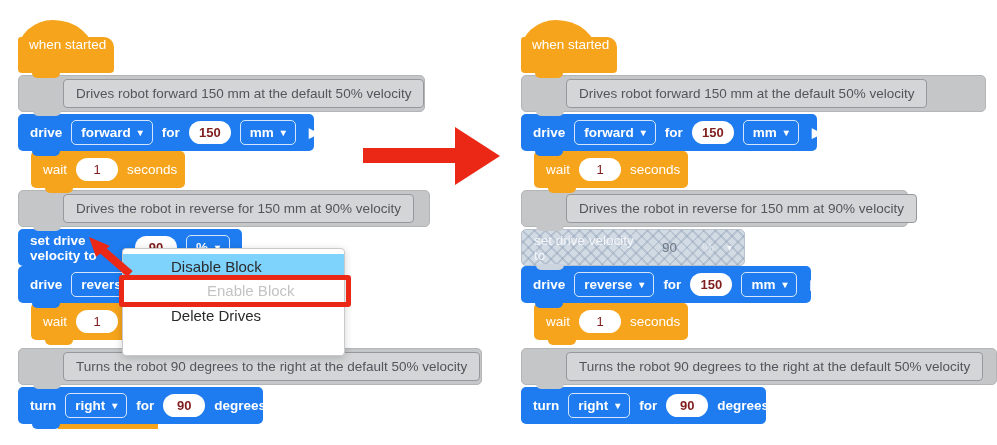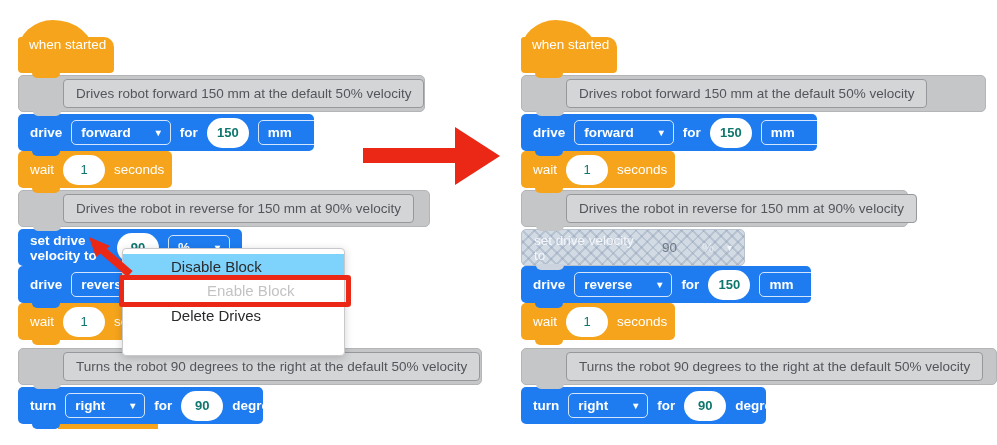"forward" .dd { gap: 25px -> 7px }
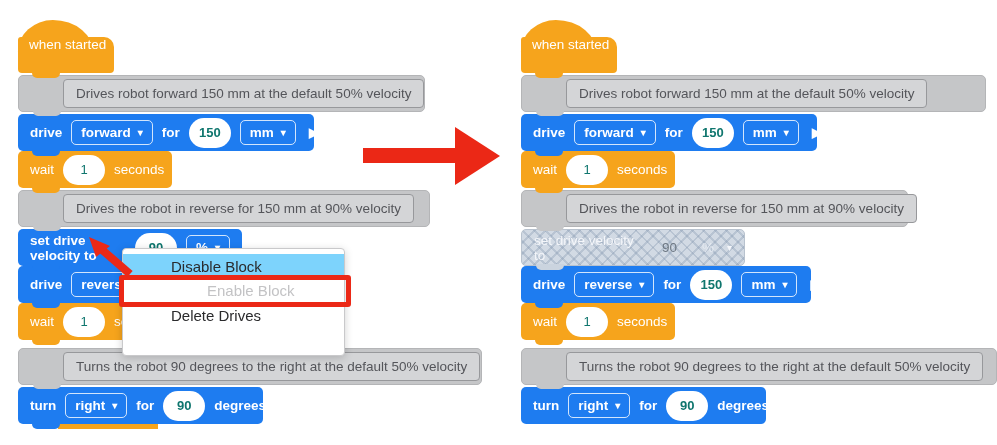"150" .oval { color: #0f766e -> #7f1d1d; height: 30px -> 23px }
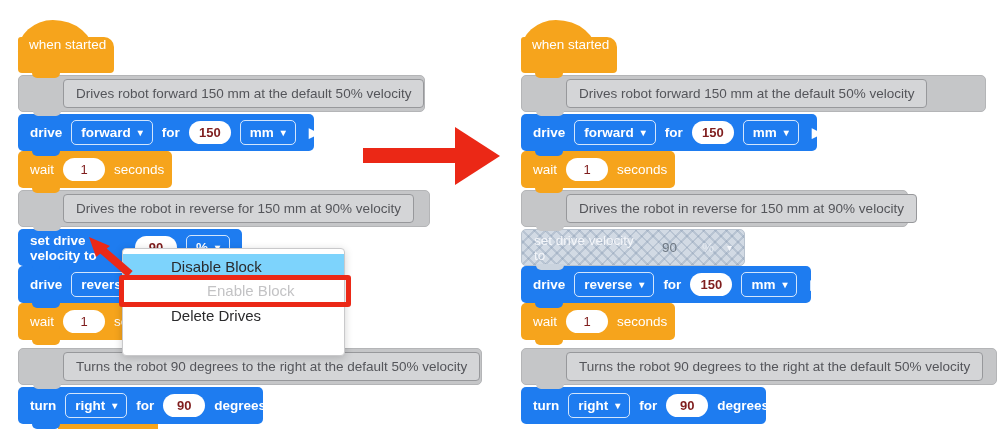"wait" .row.orange { margin-left: none -> 13px }
